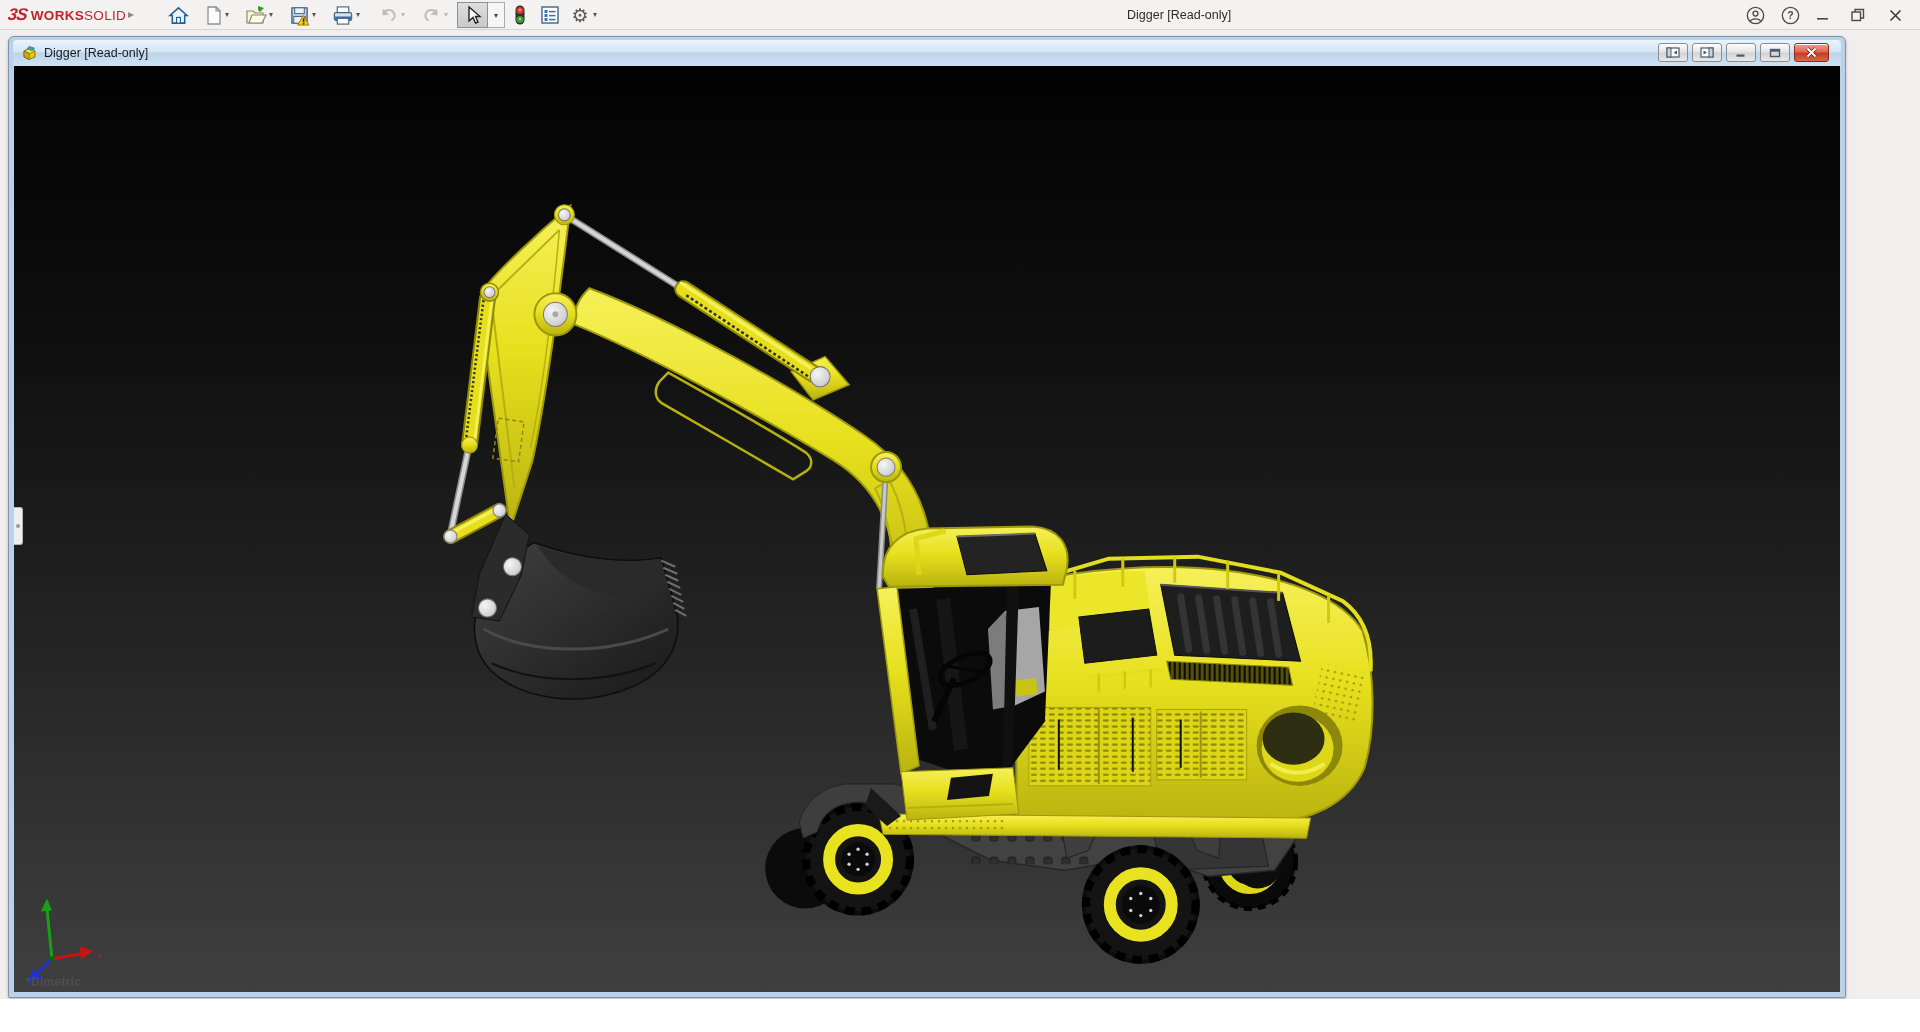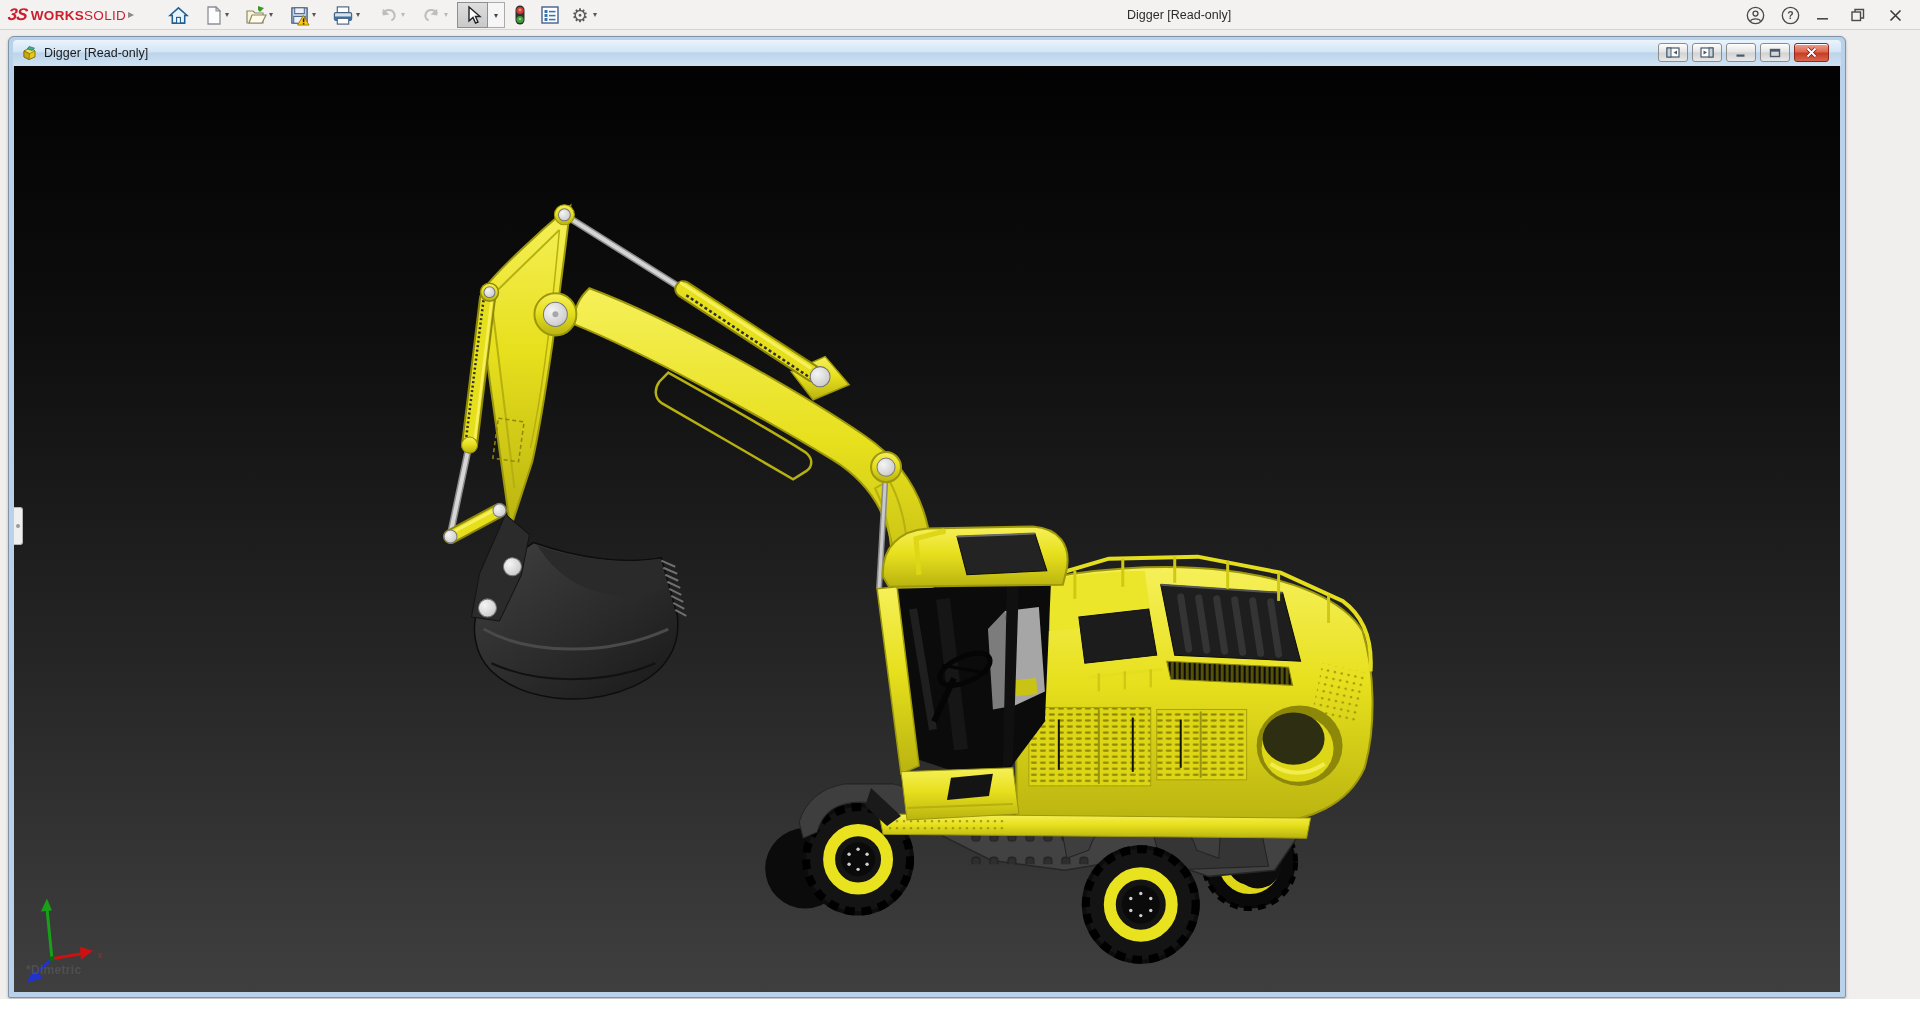"*Dimetric" .view-label { bottom: 15px -> 3px }
